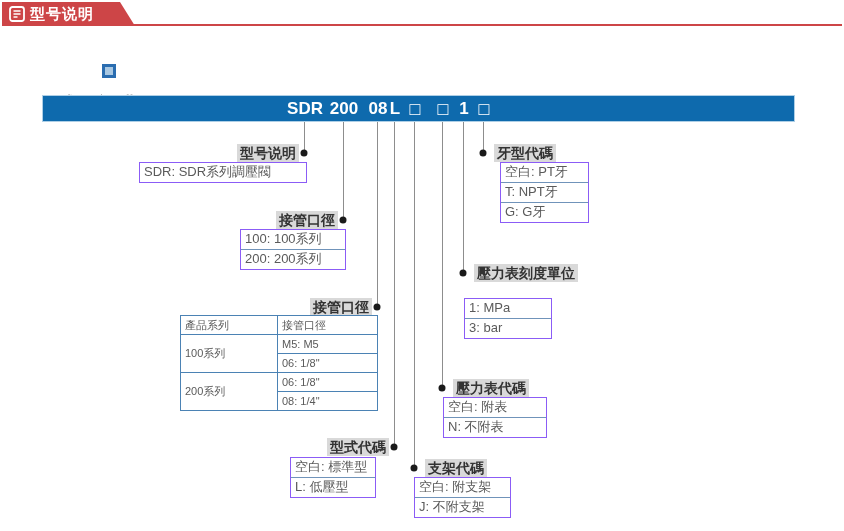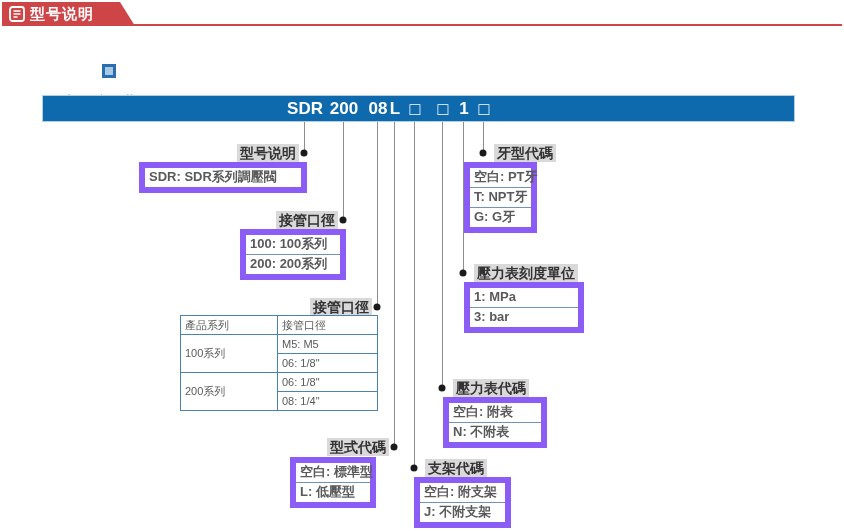"SDR: SDR系列調壓閥" .box { border: 6px solid #8b5cf6 -> 1px solid #8b5cf6; font-weight: bold -> none }
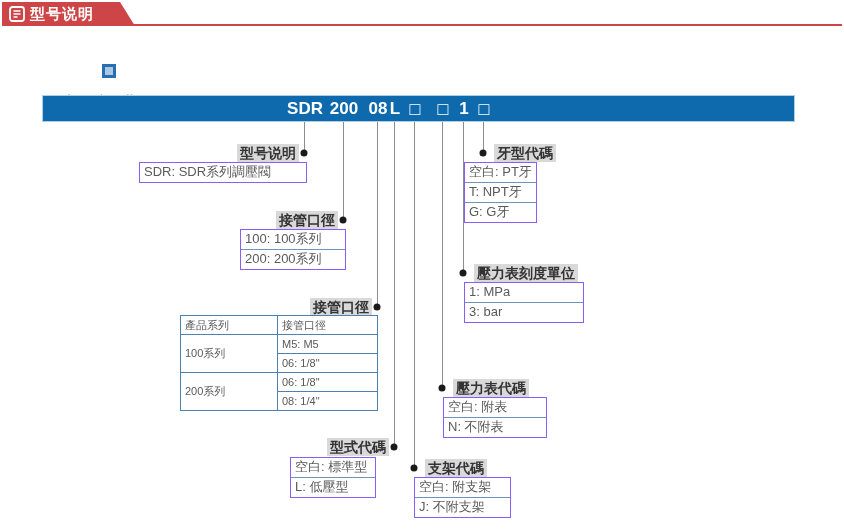"空白: PT牙" div.box { left: 464px -> 500px; width: 73px -> 89px }
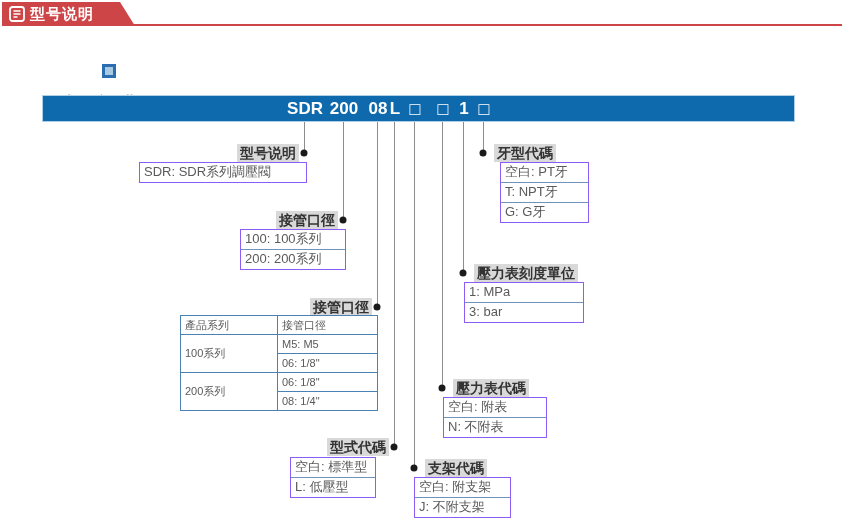"1: MPa" div.box { top: 282px -> 298px; width: 120px -> 88px }
